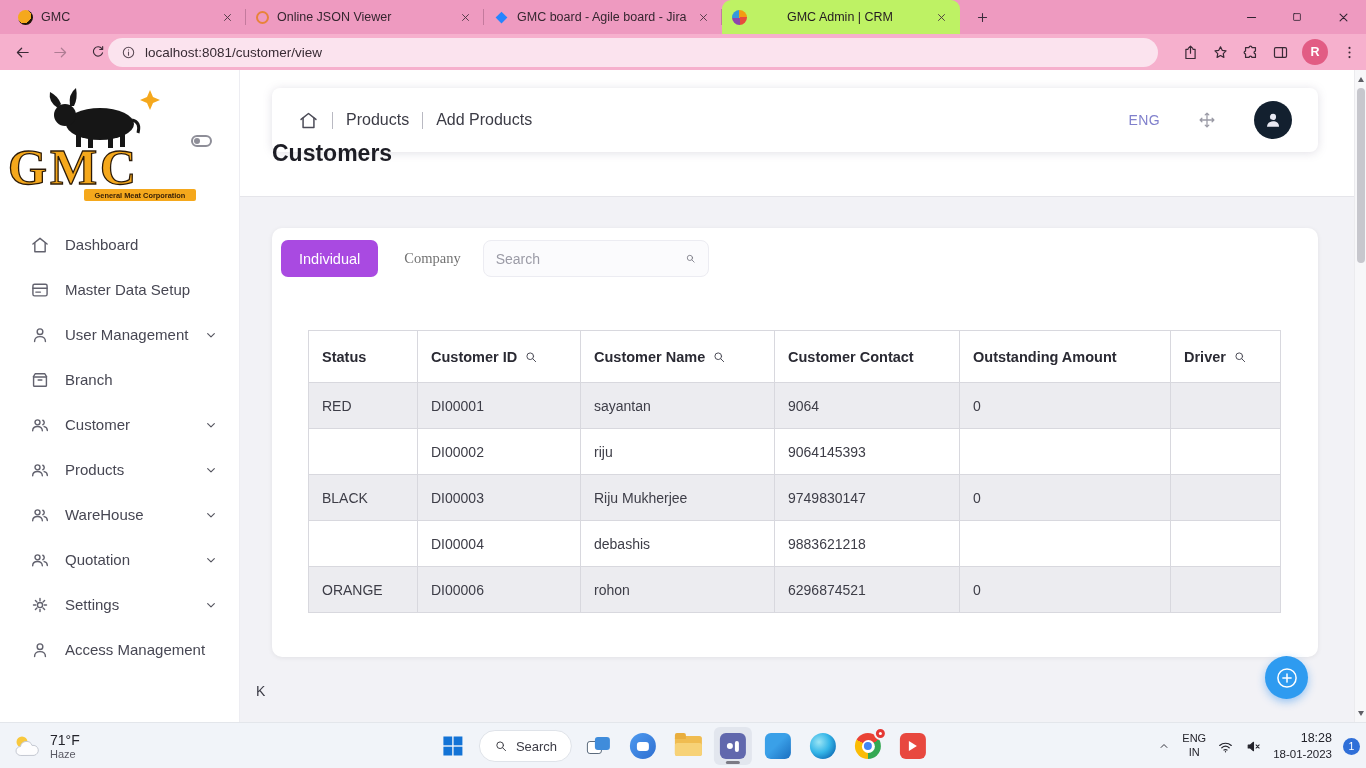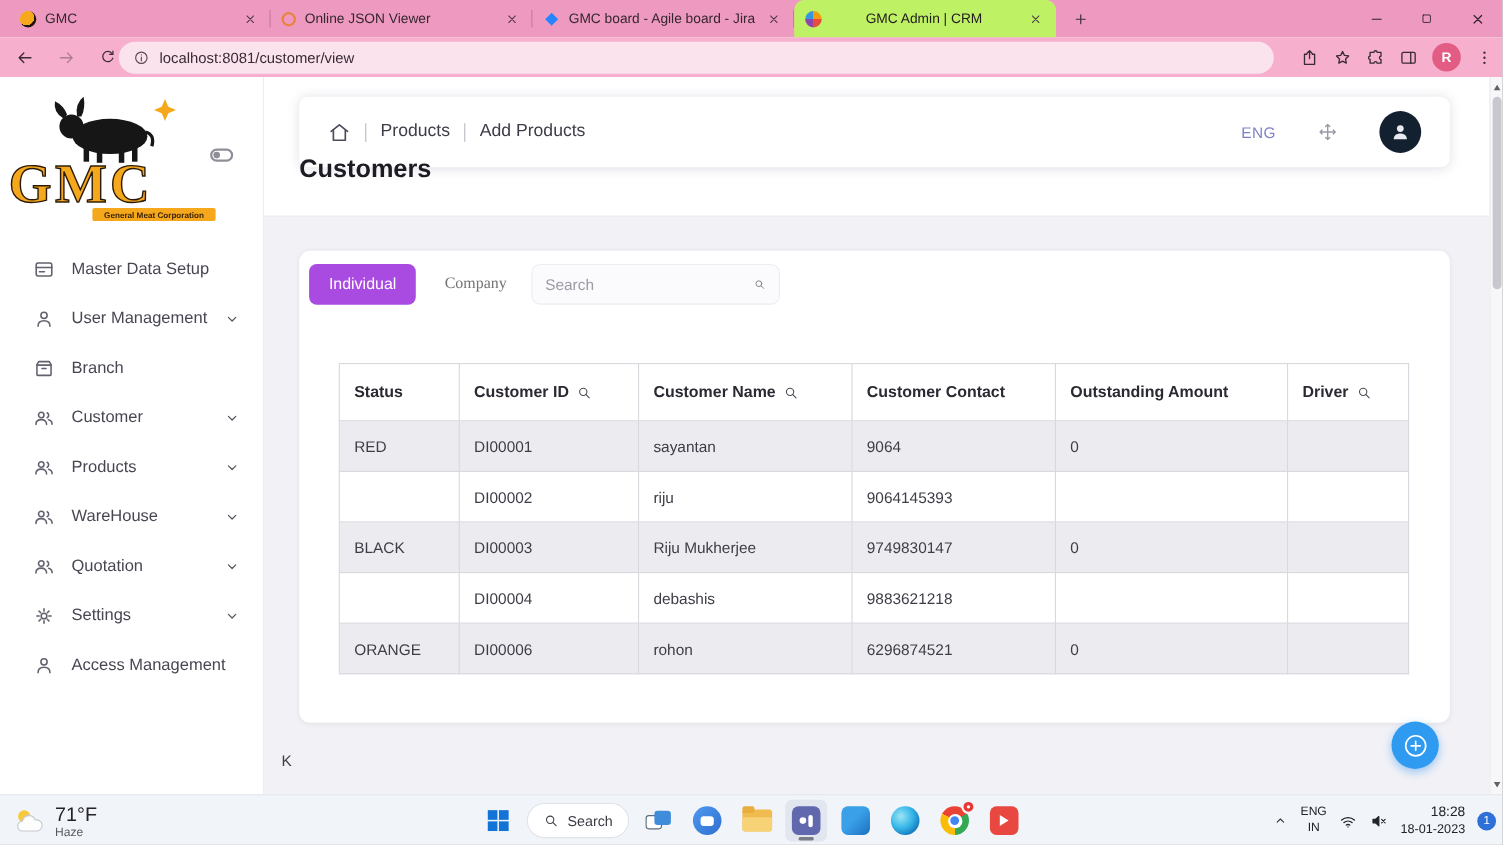"Dashboard" div.nav-item { html: none -> <div> <svg> <use></use> </svg> <span>Dashboard</span> </div> }
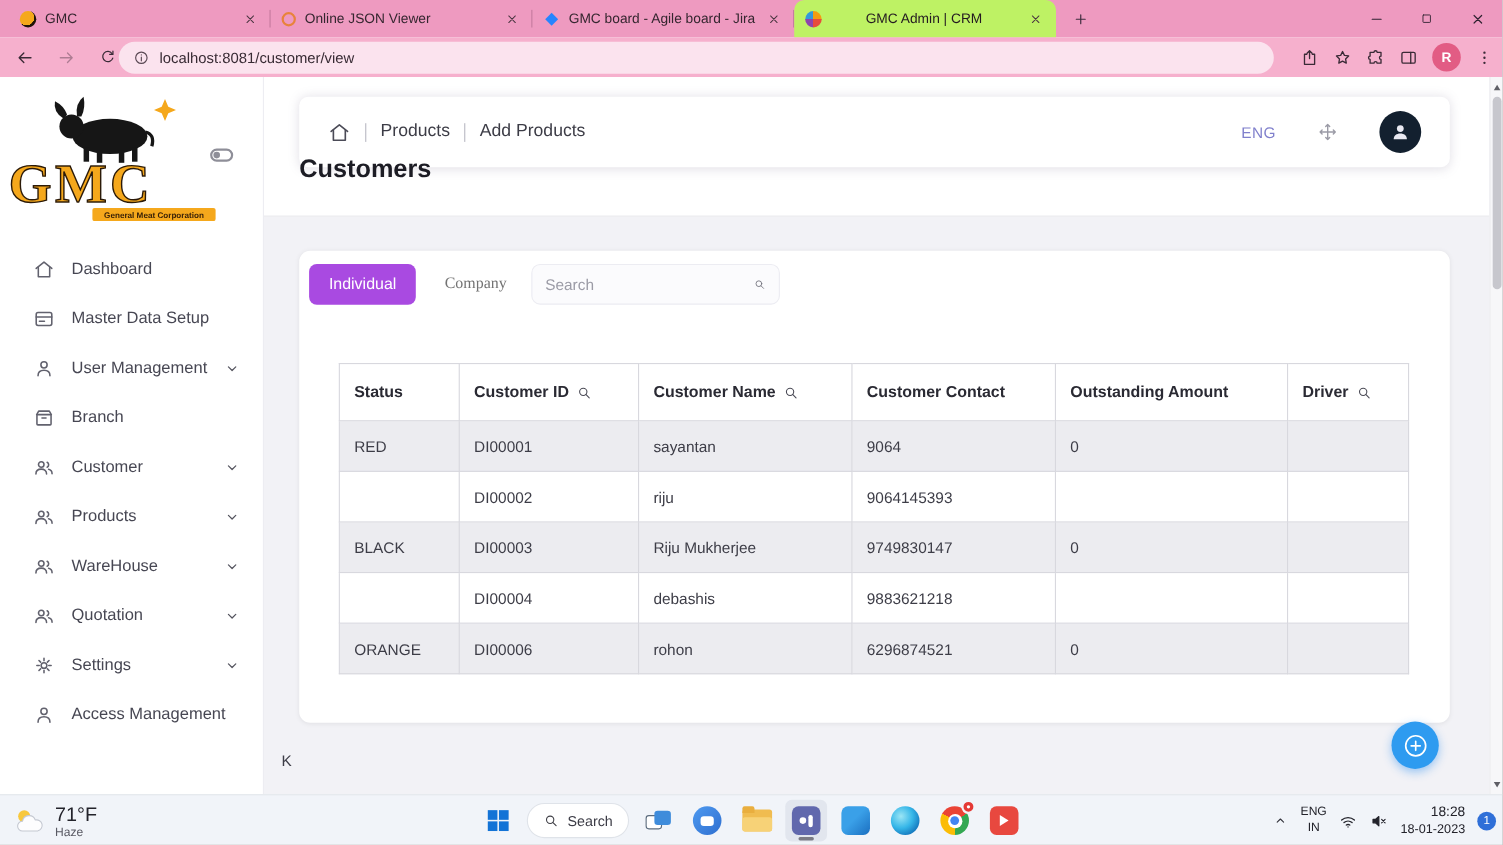"71°F" .weather-temp { font-size: 18px -> 14px }
